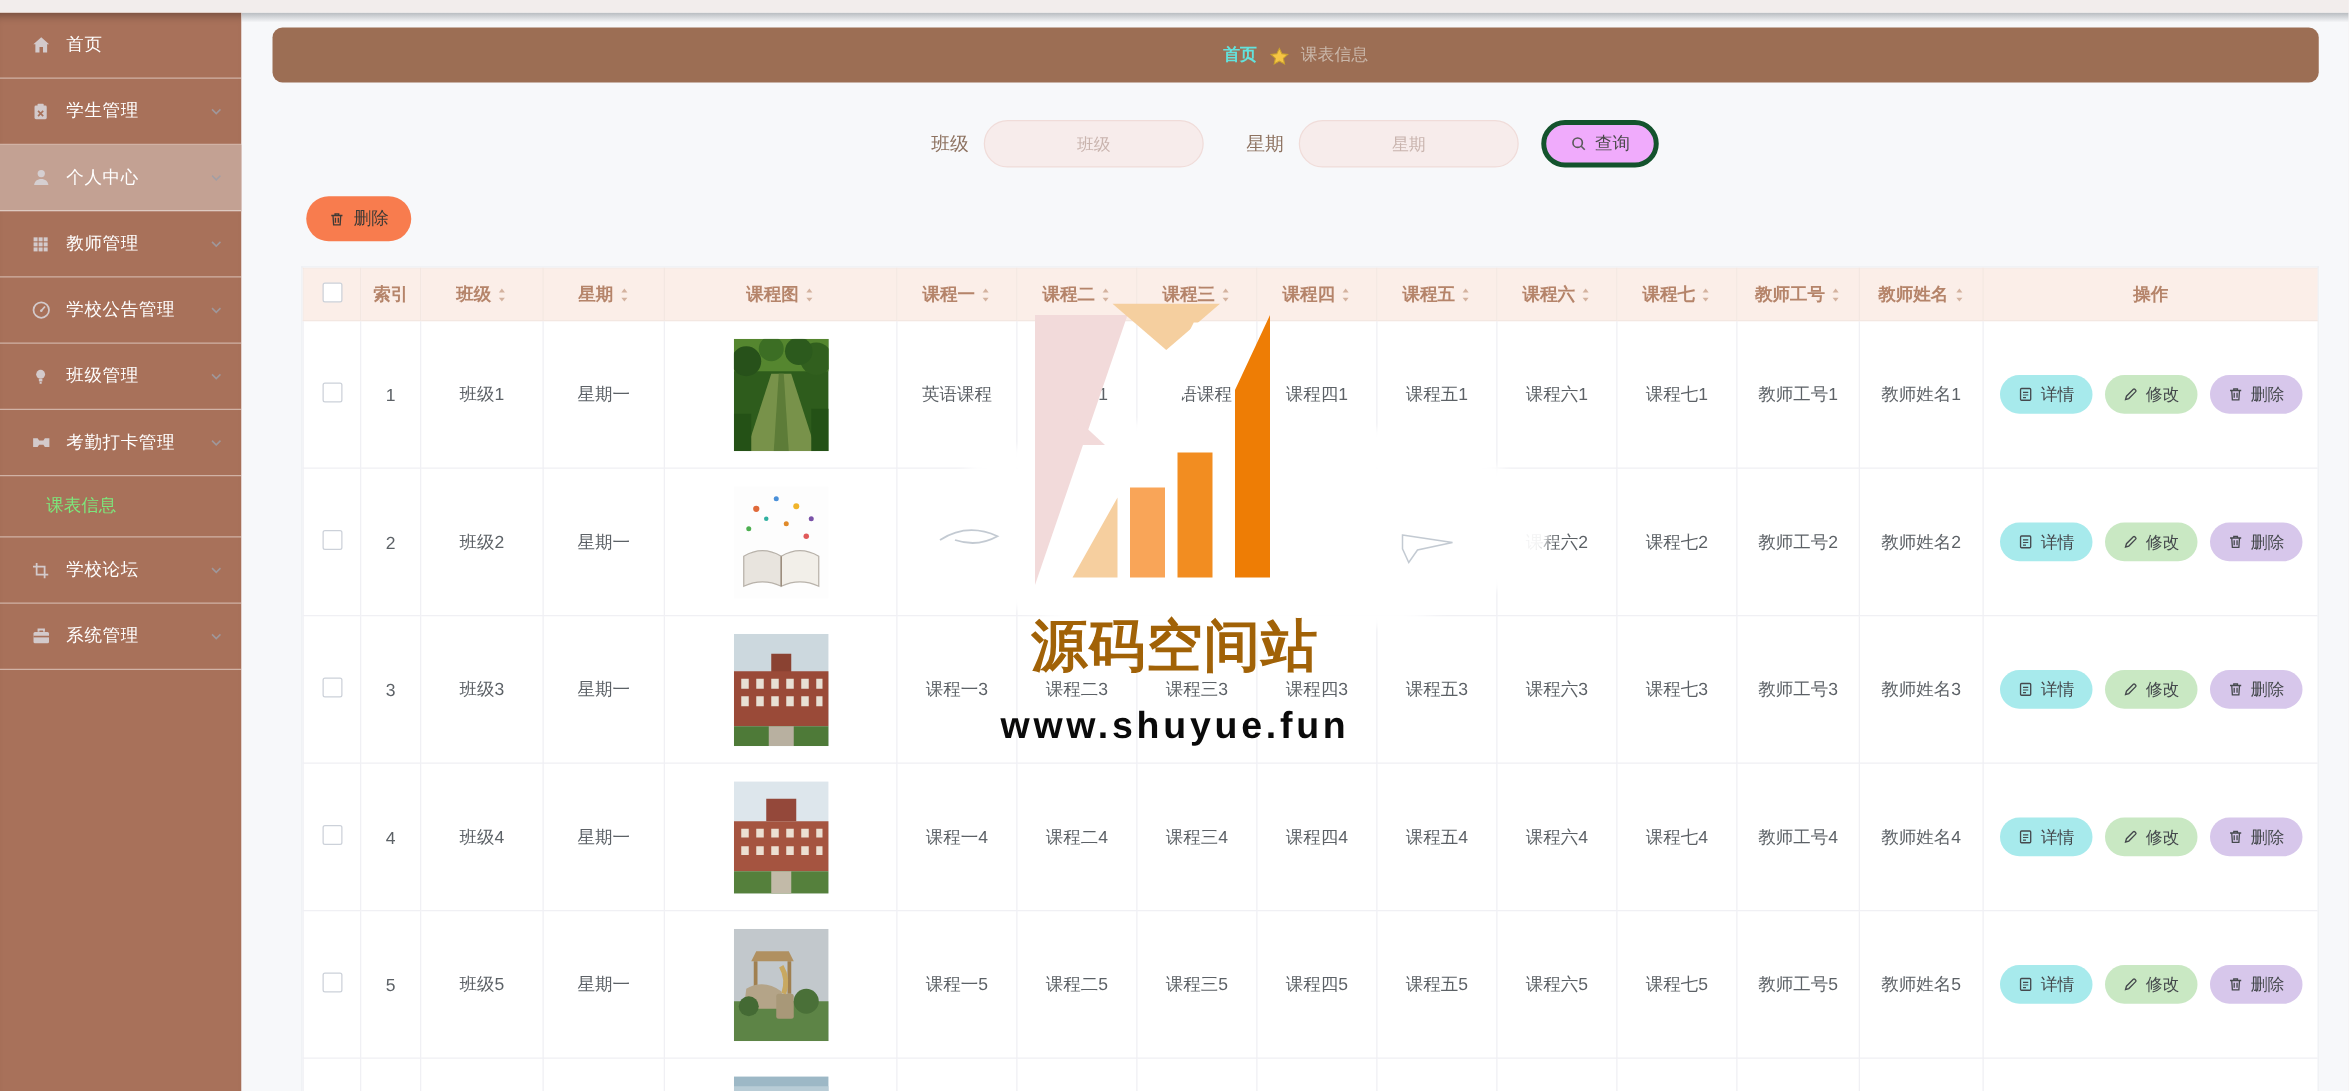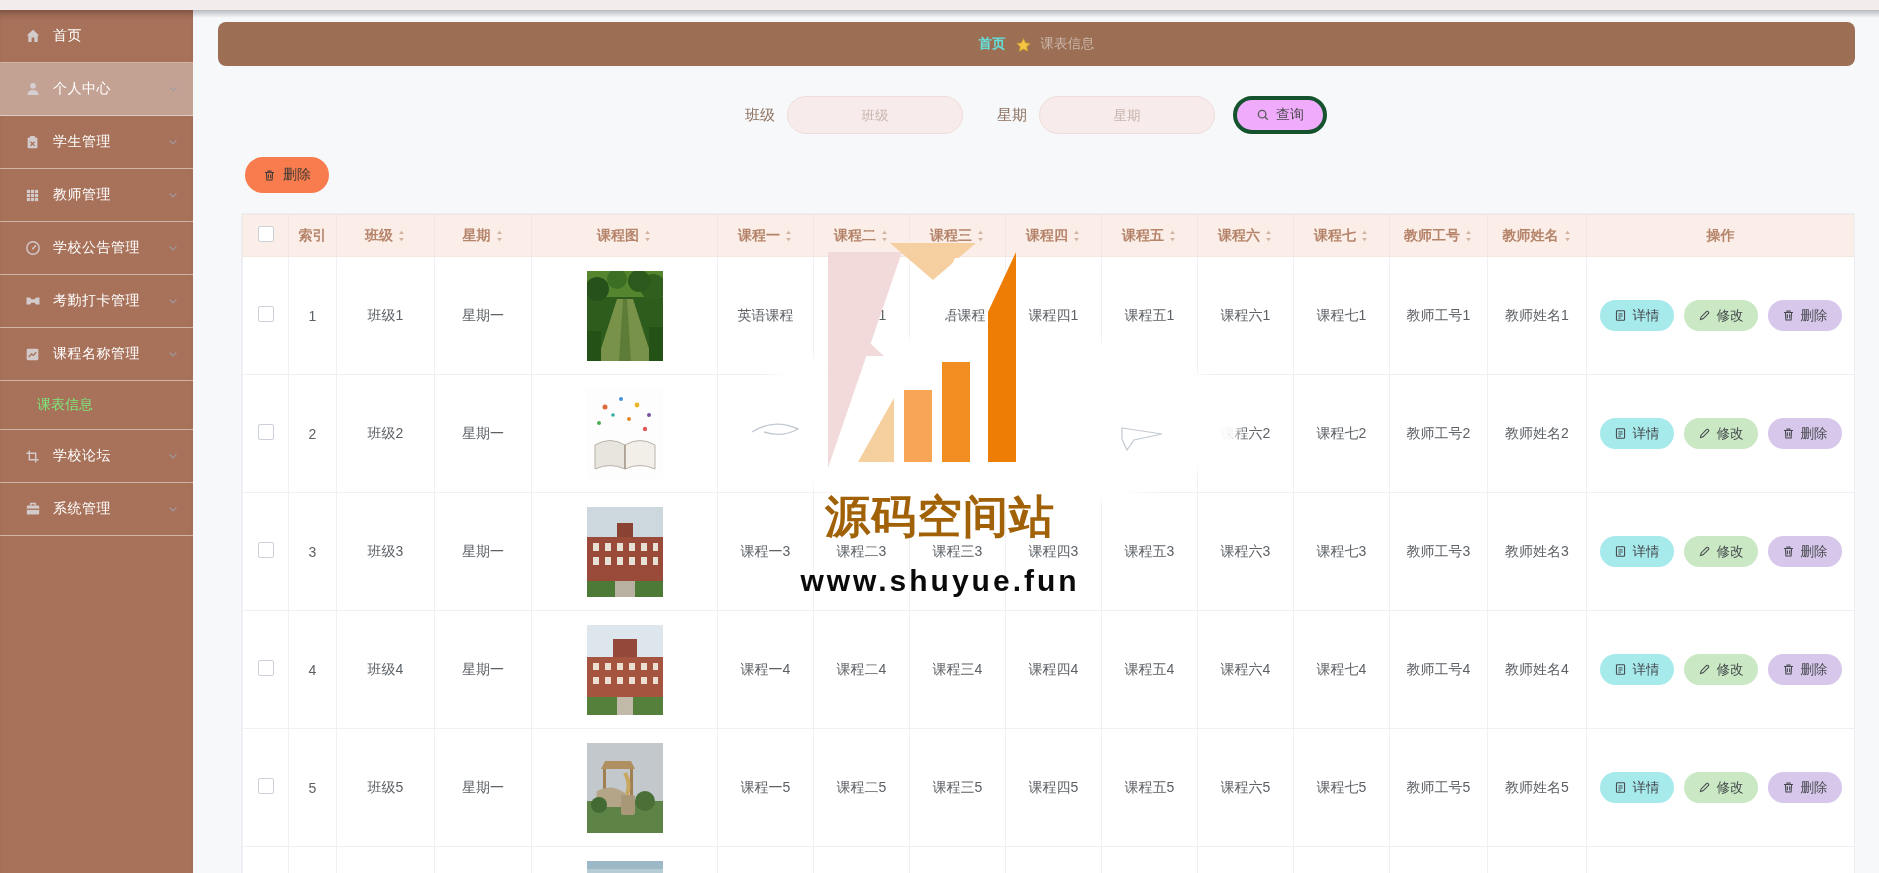"个人中心" div.sb-item { order: before "学生管理" -> after "学生管理" }
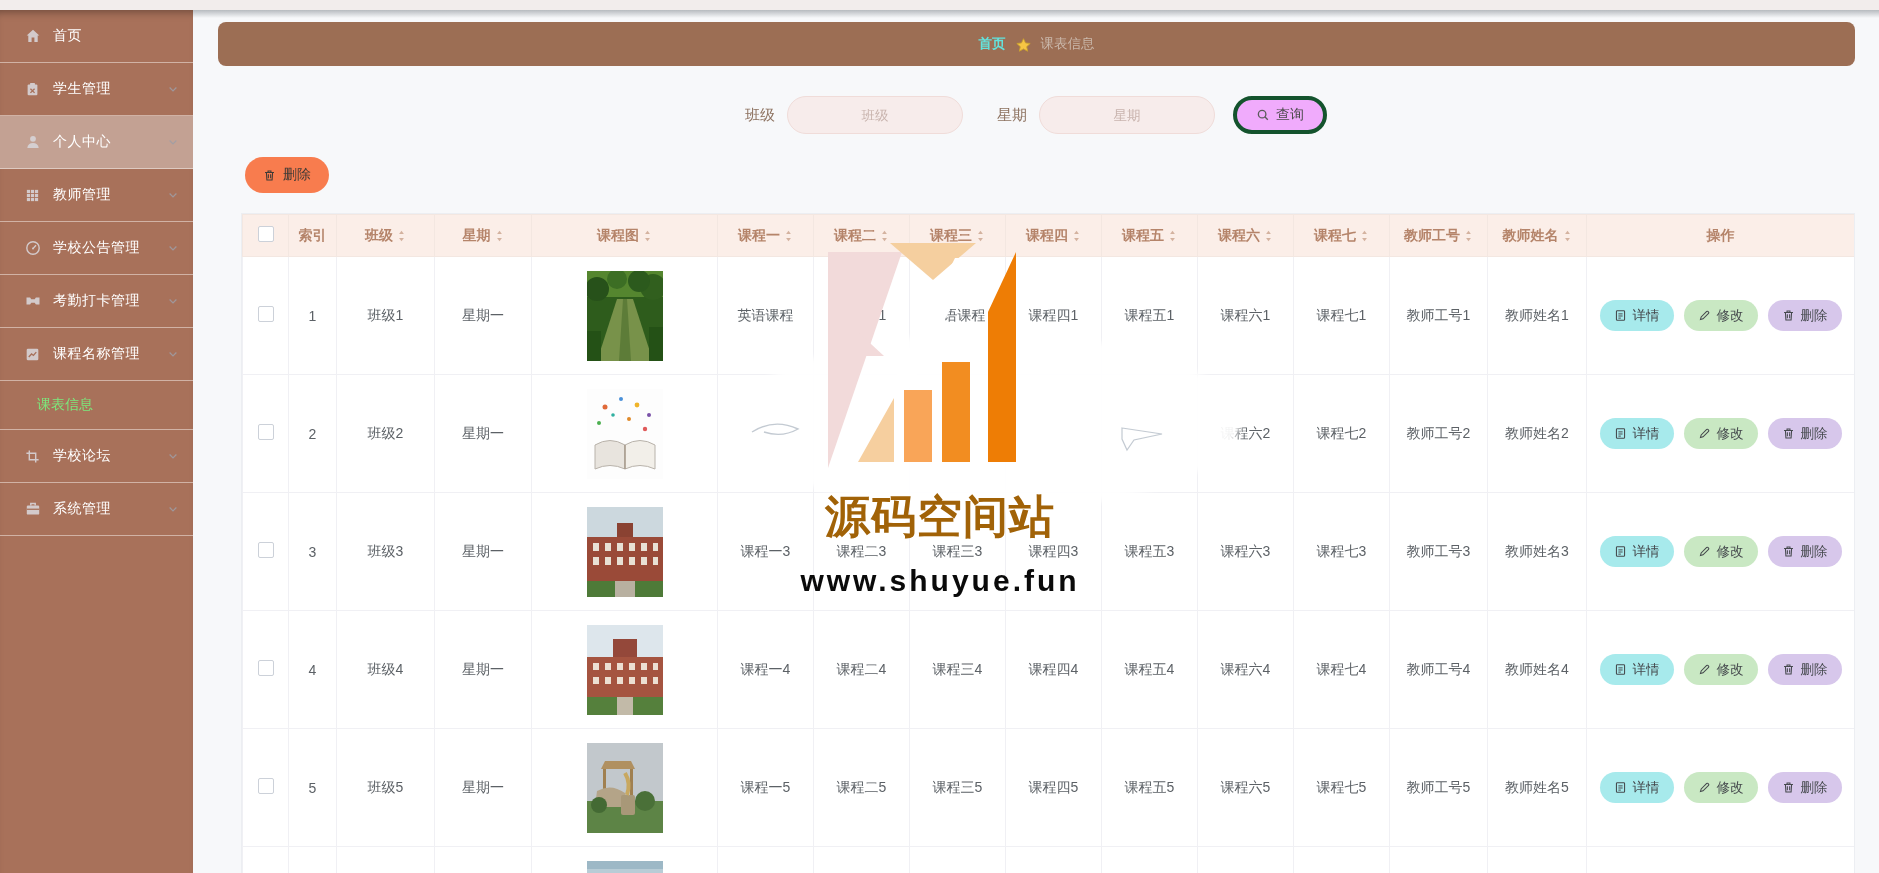"班级管理" div.sb-item { html: none -> <div> <span> <svg> <circle></circle> <rect></rect> <rect></rect> </svg> </span> <span>班级管理</span> <span> <svg> <path></path> </svg> </span> </div> }
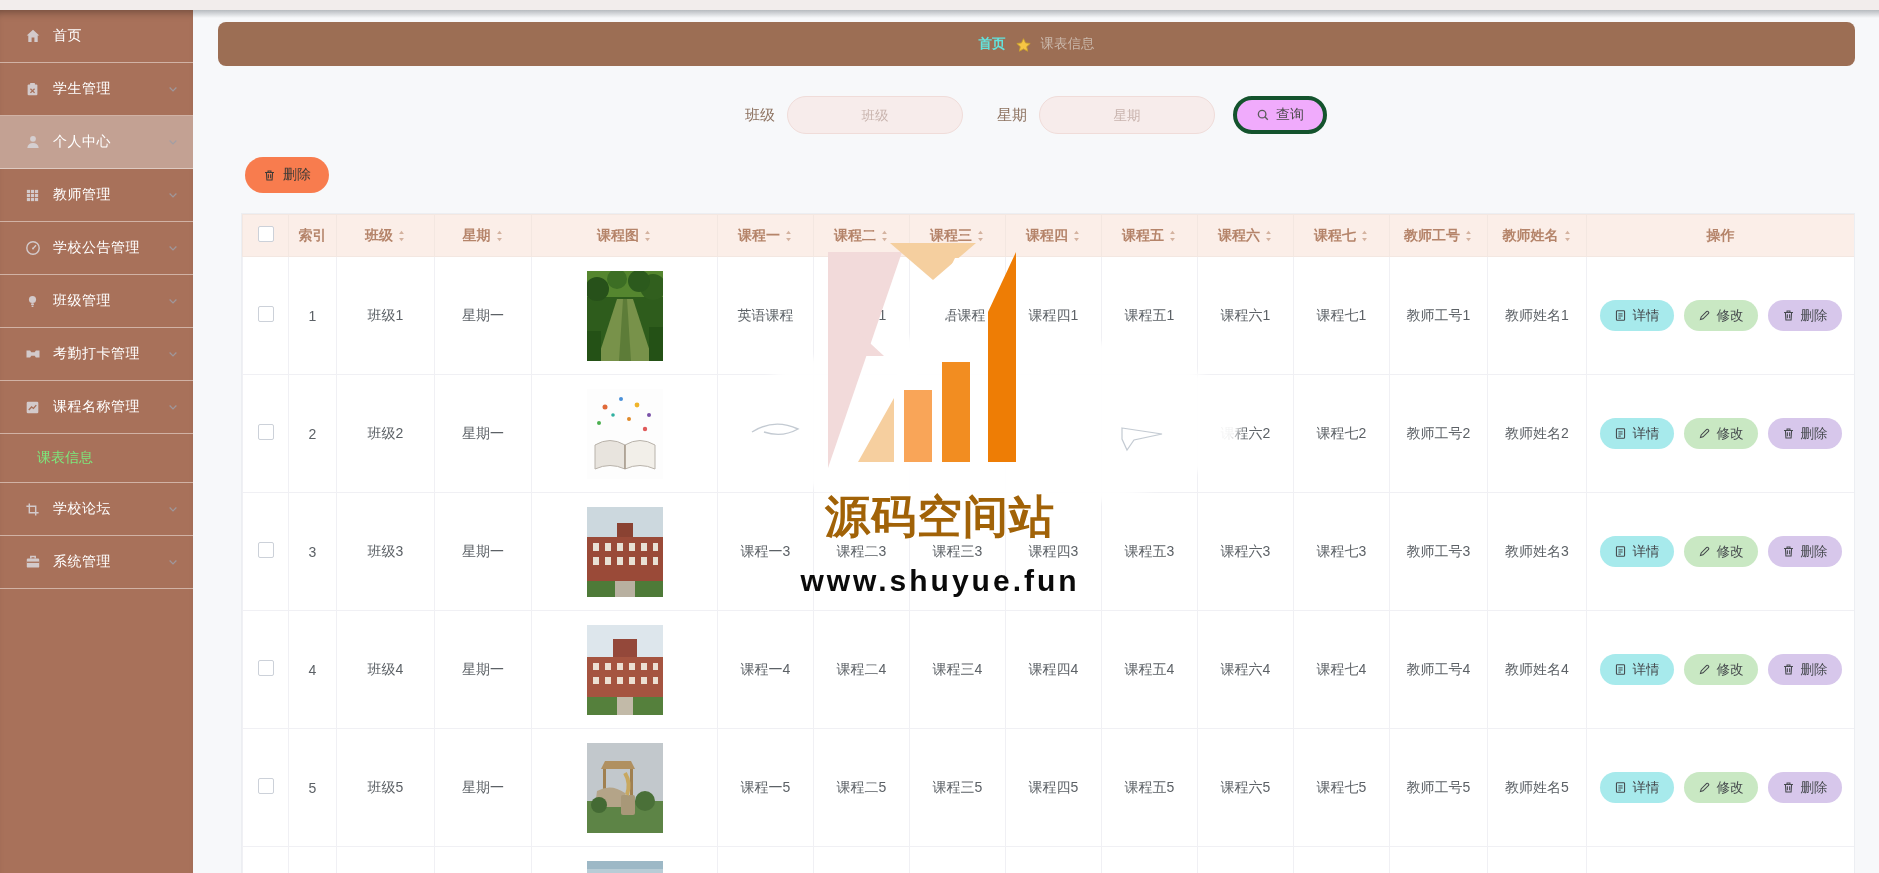"课程名称管理" div.sb-item { html: <div> <span> <svg> <rect></rect> <path></path> </svg> </span> <span>课程名称管理</span> <span> <svg> <path></path> </svg> </span> </div> -> none }
